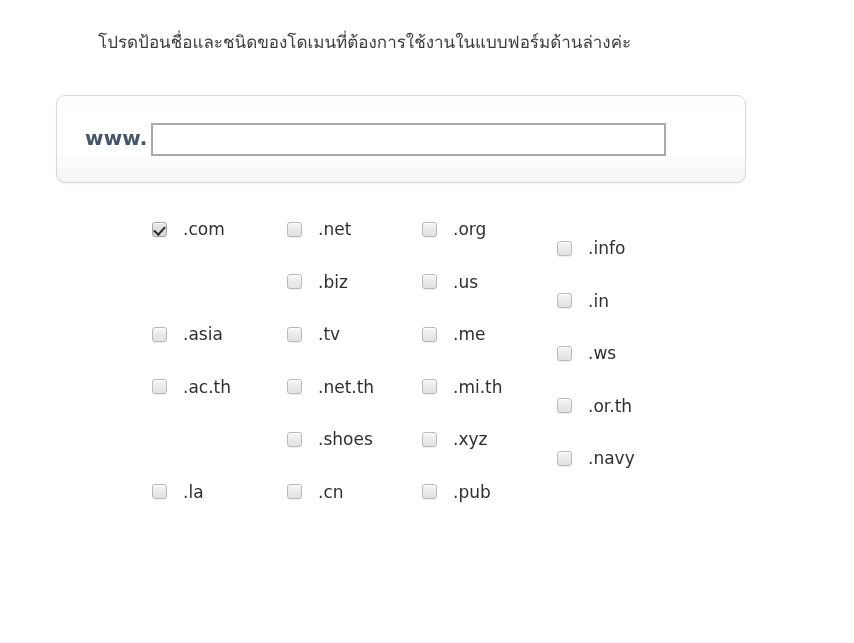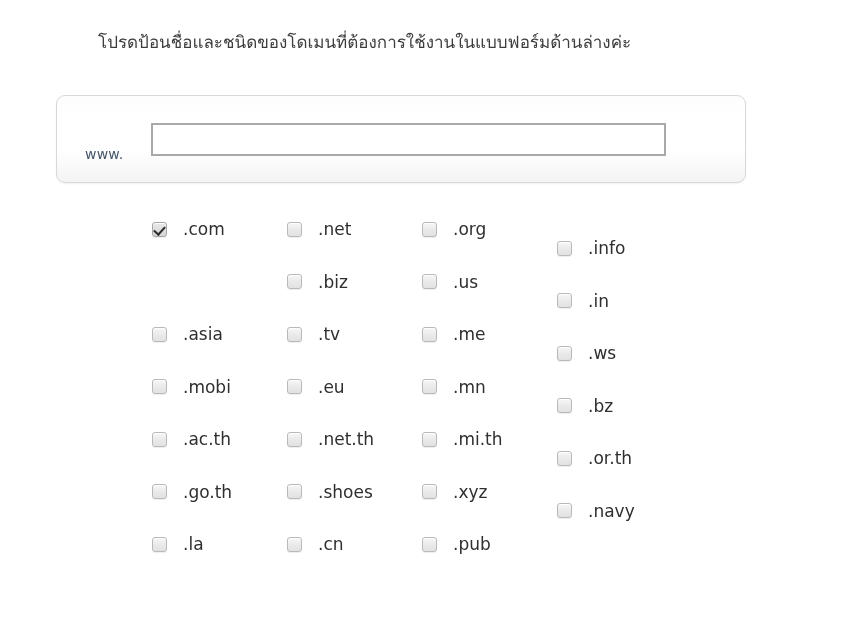"www." #www-prefix { font-size: 14px -> 20px; font-weight: none -> bold; top: 45px -> 29px }
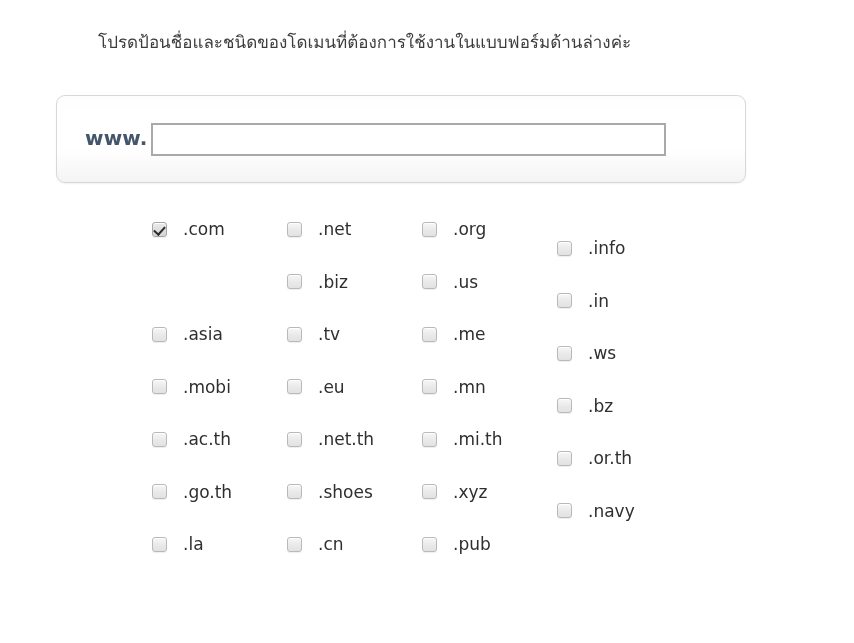".mobi" div.tld-row { html: <div> <div> <span></span> <span>.mobi</span> </div> <div> <span></span> <span>.eu</span> </div> <div> <span></span> <span>.mn</span> </div> <div> <span></span> <span>.bz</span> </div> </div> -> none }
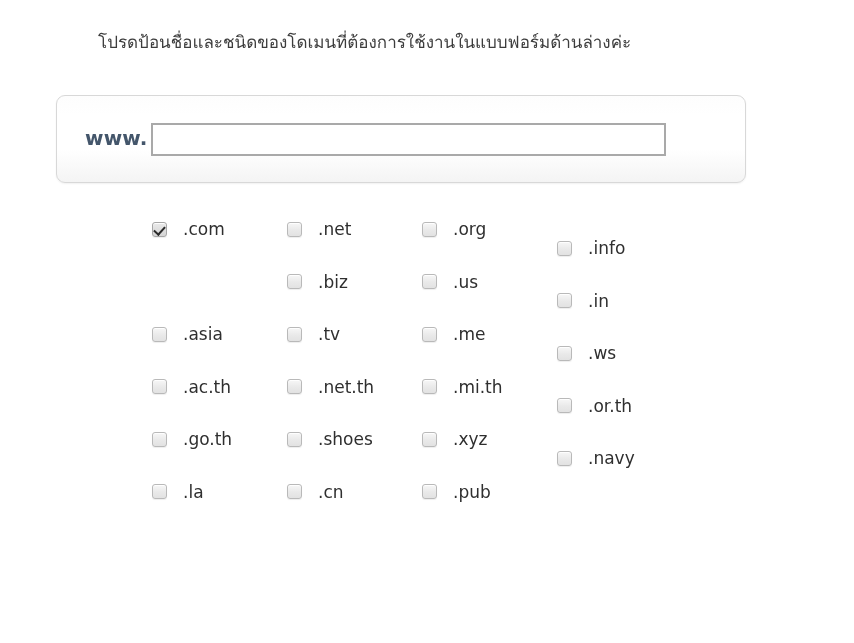".go.th" div.tld-option { html: <div> <span></span> <span>.go.th</span> </div> -> none }
